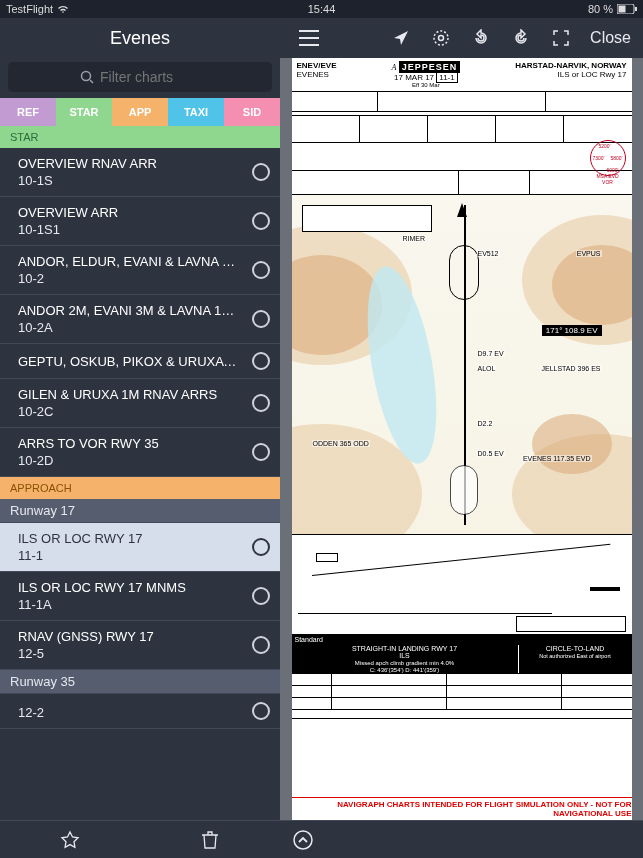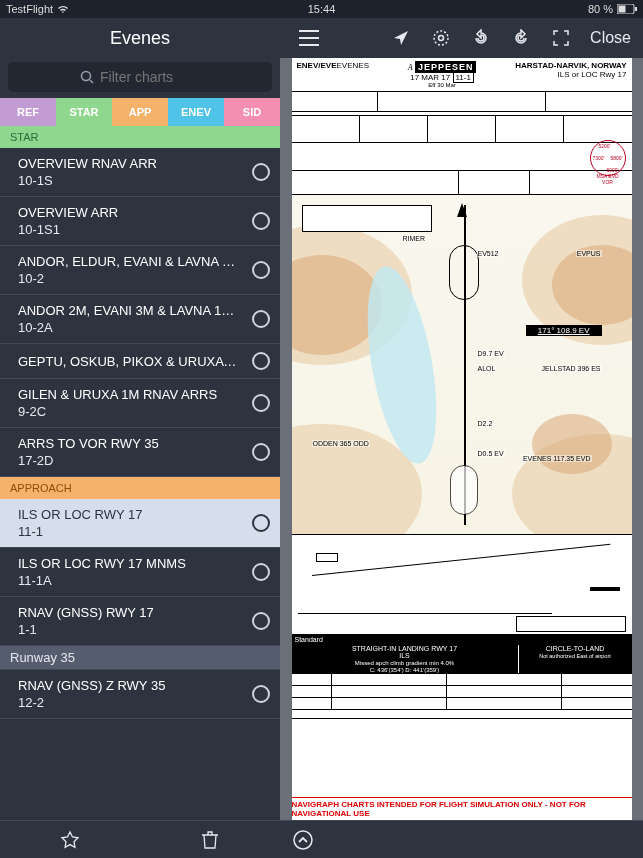"ENEV/EVE" .ch-left { flex-direction: row -> column }
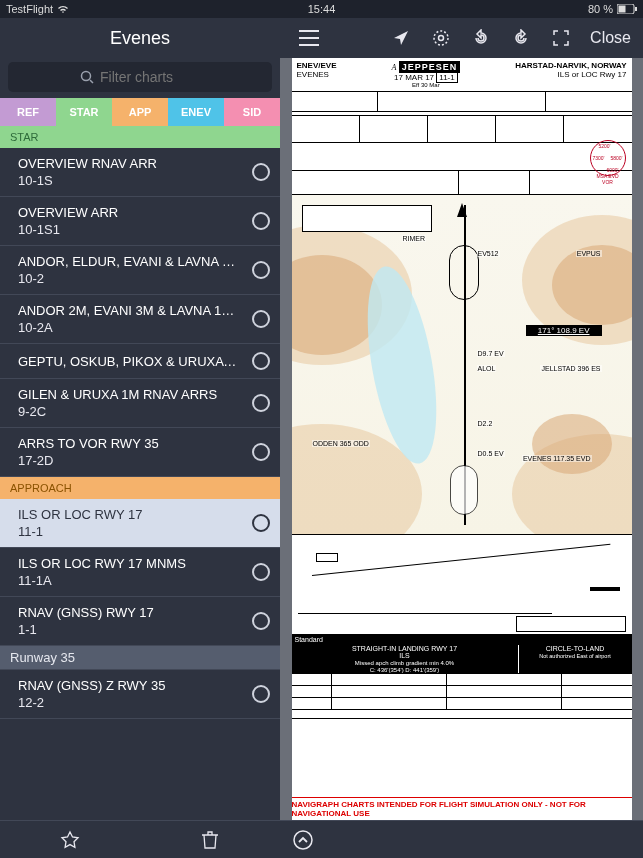"ENEV" div.cat-tab { text: ENEV -> TAXI }
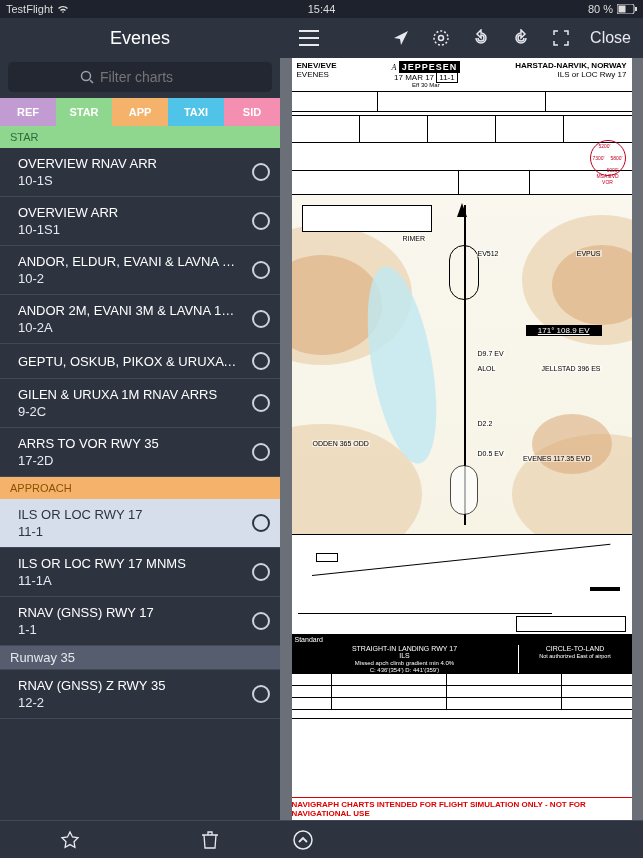"171° 108.9 EV" .bearing-box { padding: 1px 12px -> 1px 4px; text-decoration: underline -> none }
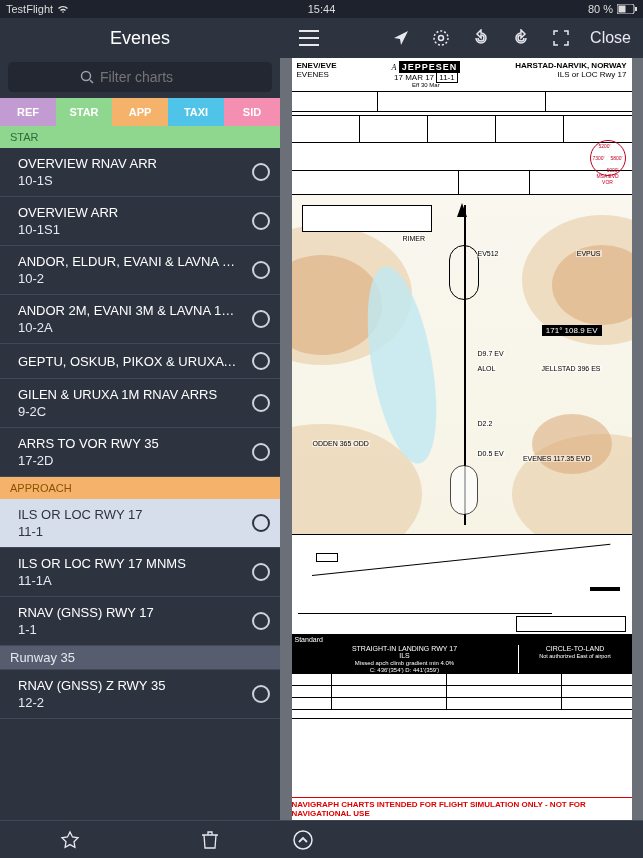"9-2C" div.row-code { text: 9-2C -> 10-2C }
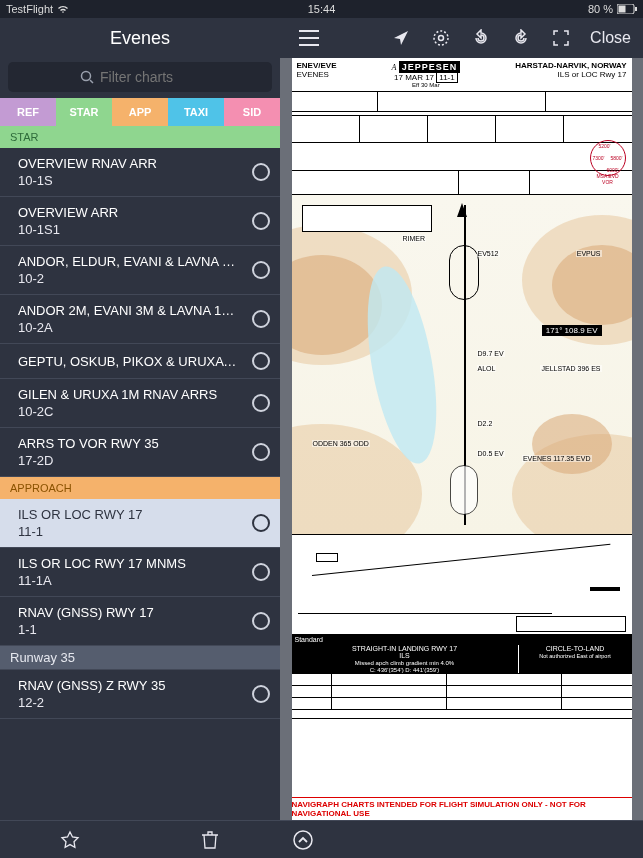"17-2D" div.row-code { text: 17-2D -> 10-2D }
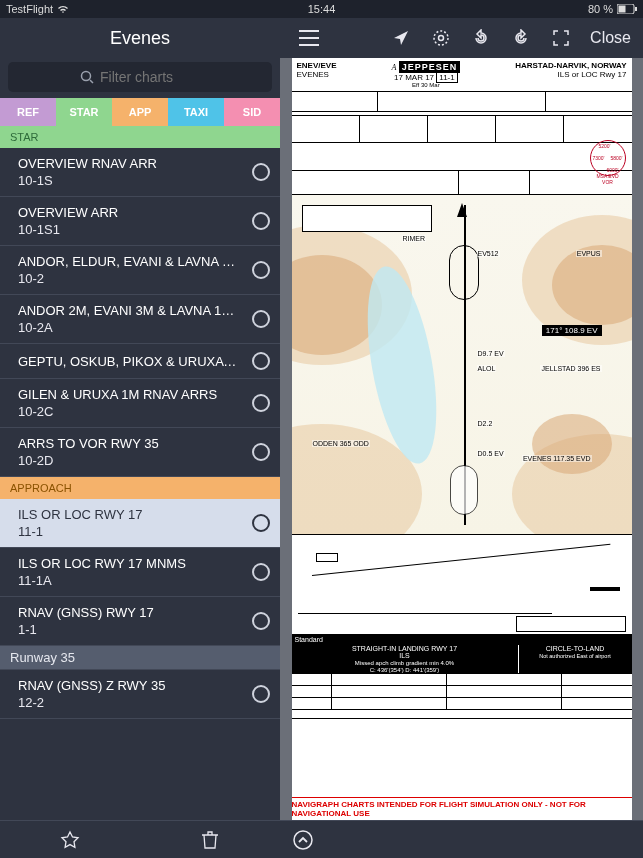"Runway 17" div.sub-header { html: none -> <div>Runway 17</div> }
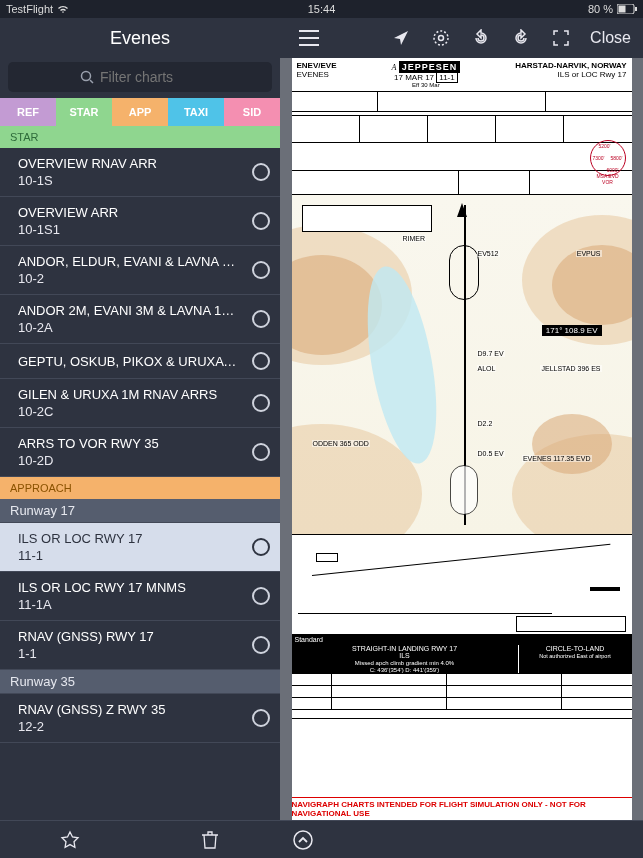"1-1" div.row-code { text: 1-1 -> 12-5 }
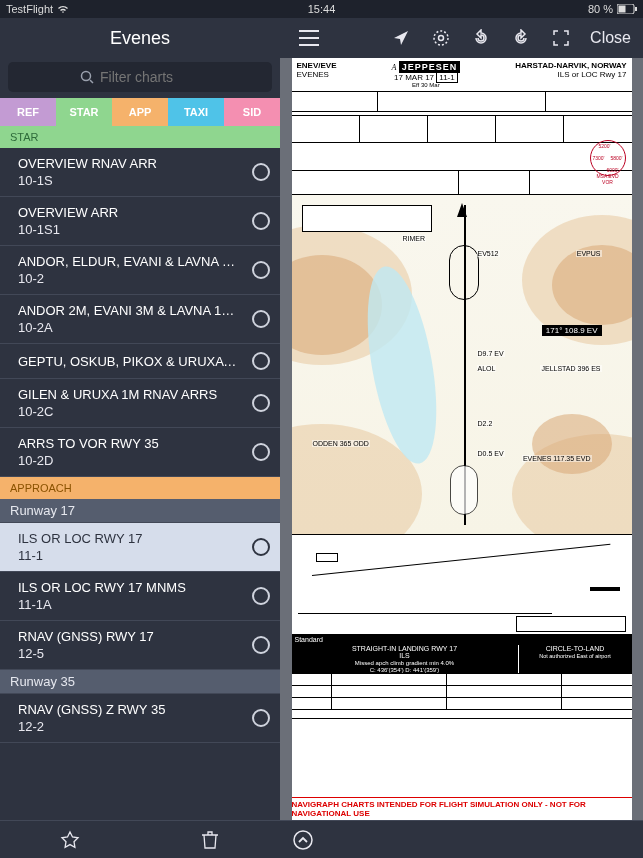"RNAV (GNSS) Z RWY 35" div.row-title { html: <div>RNAV (GNSS) Z RWY 35</div> -> none }
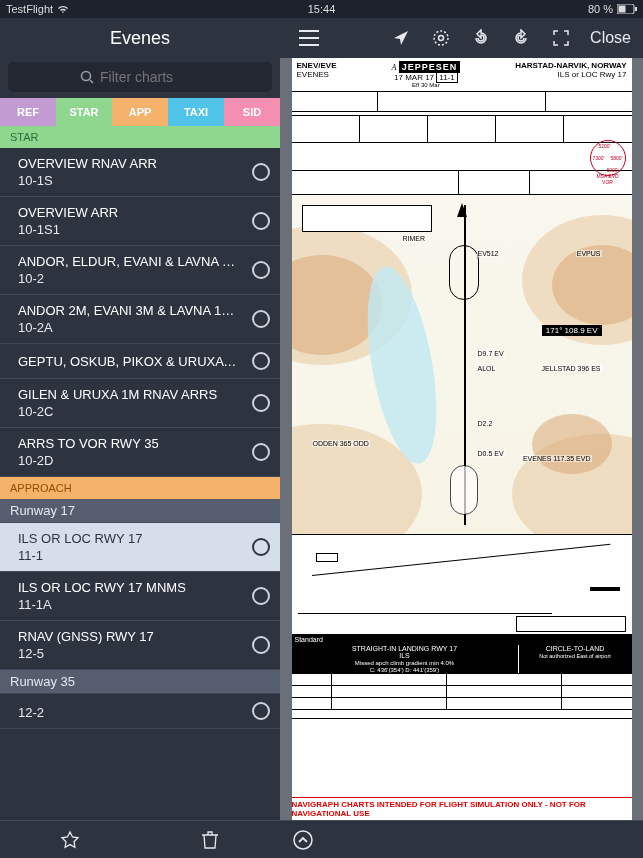"NAVIGRAPH CHARTS INTENDED FOR FLIGHT" .disclaimer { text-align: left -> right }
